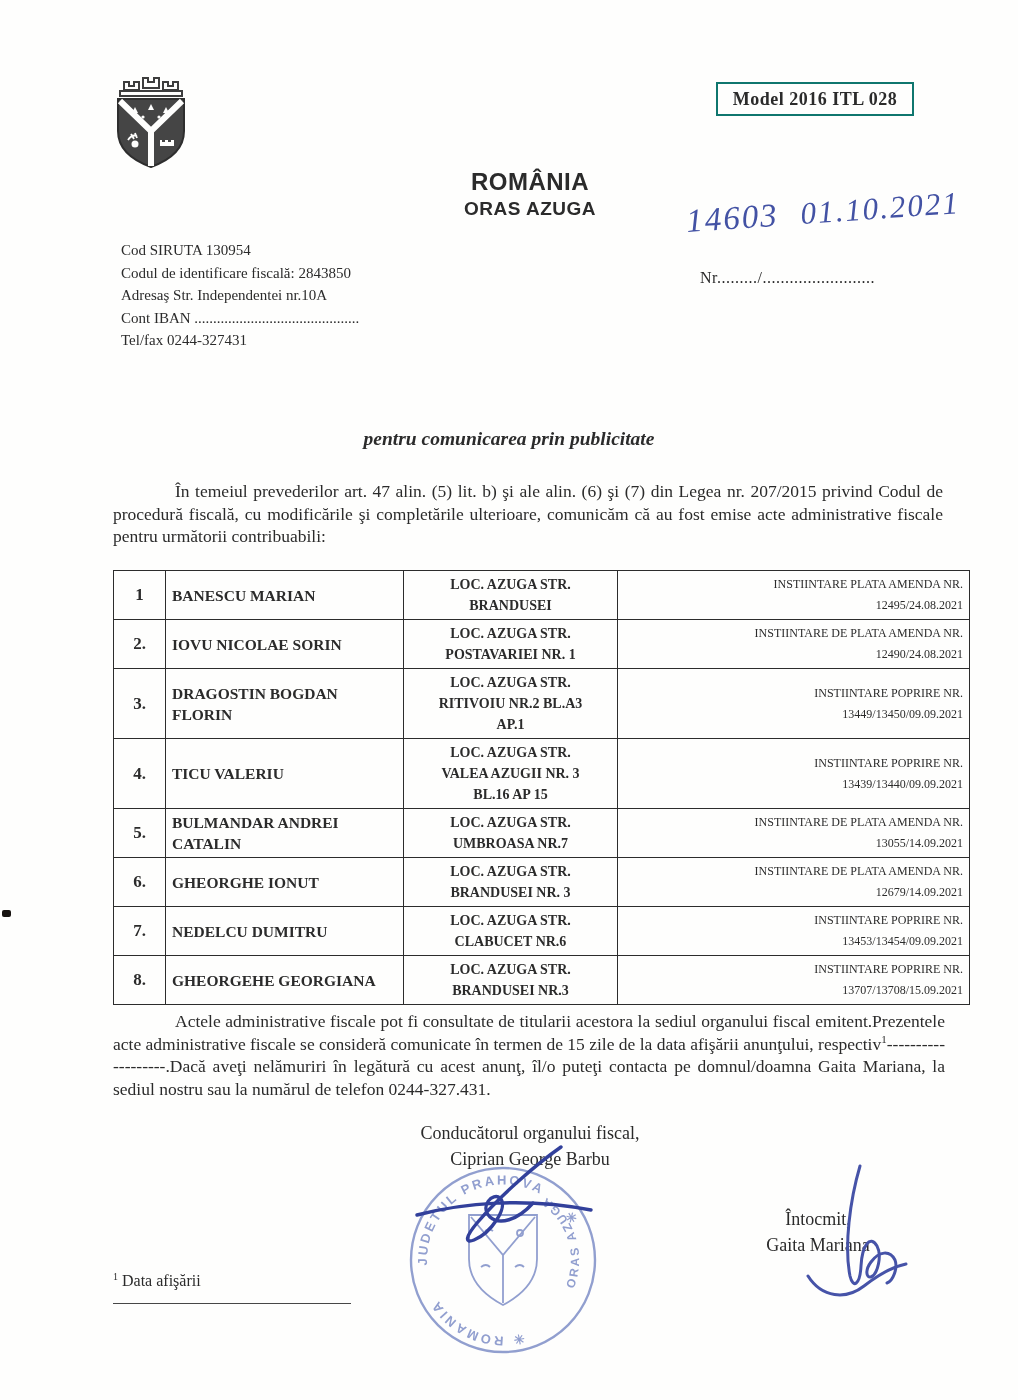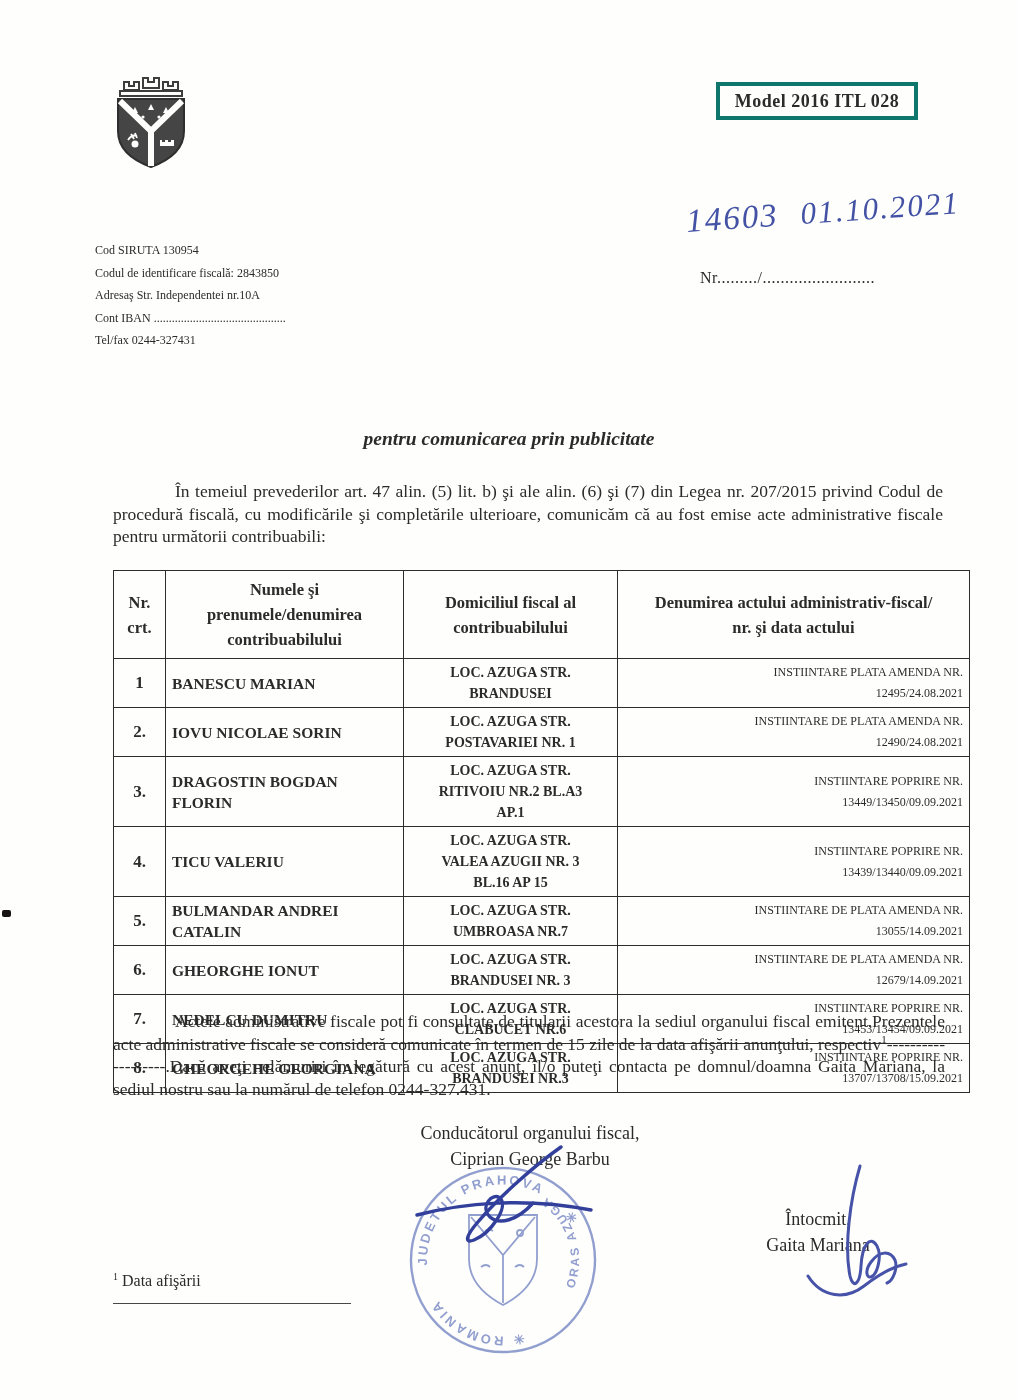"Model 2016 ITL 028" .model-box { border: 4px solid #0f766e -> 2px solid #0f766e }
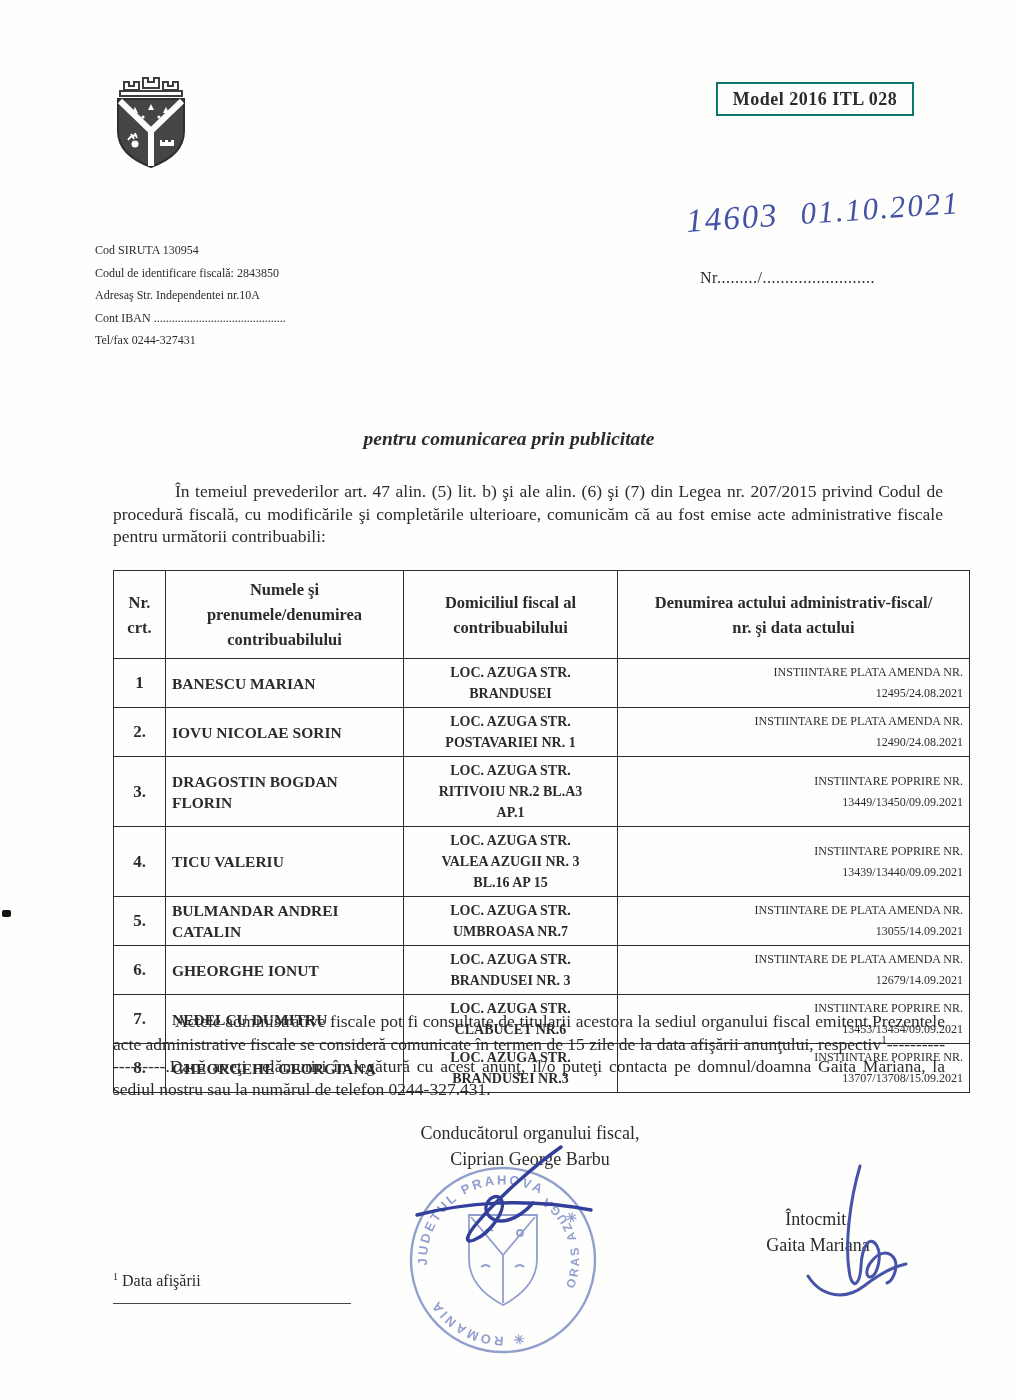"ROMÂNIA" div.country-block { html: none -> <div> <div>ROMÂNIA</div> <div>ORAS AZUGA</div> </div> }
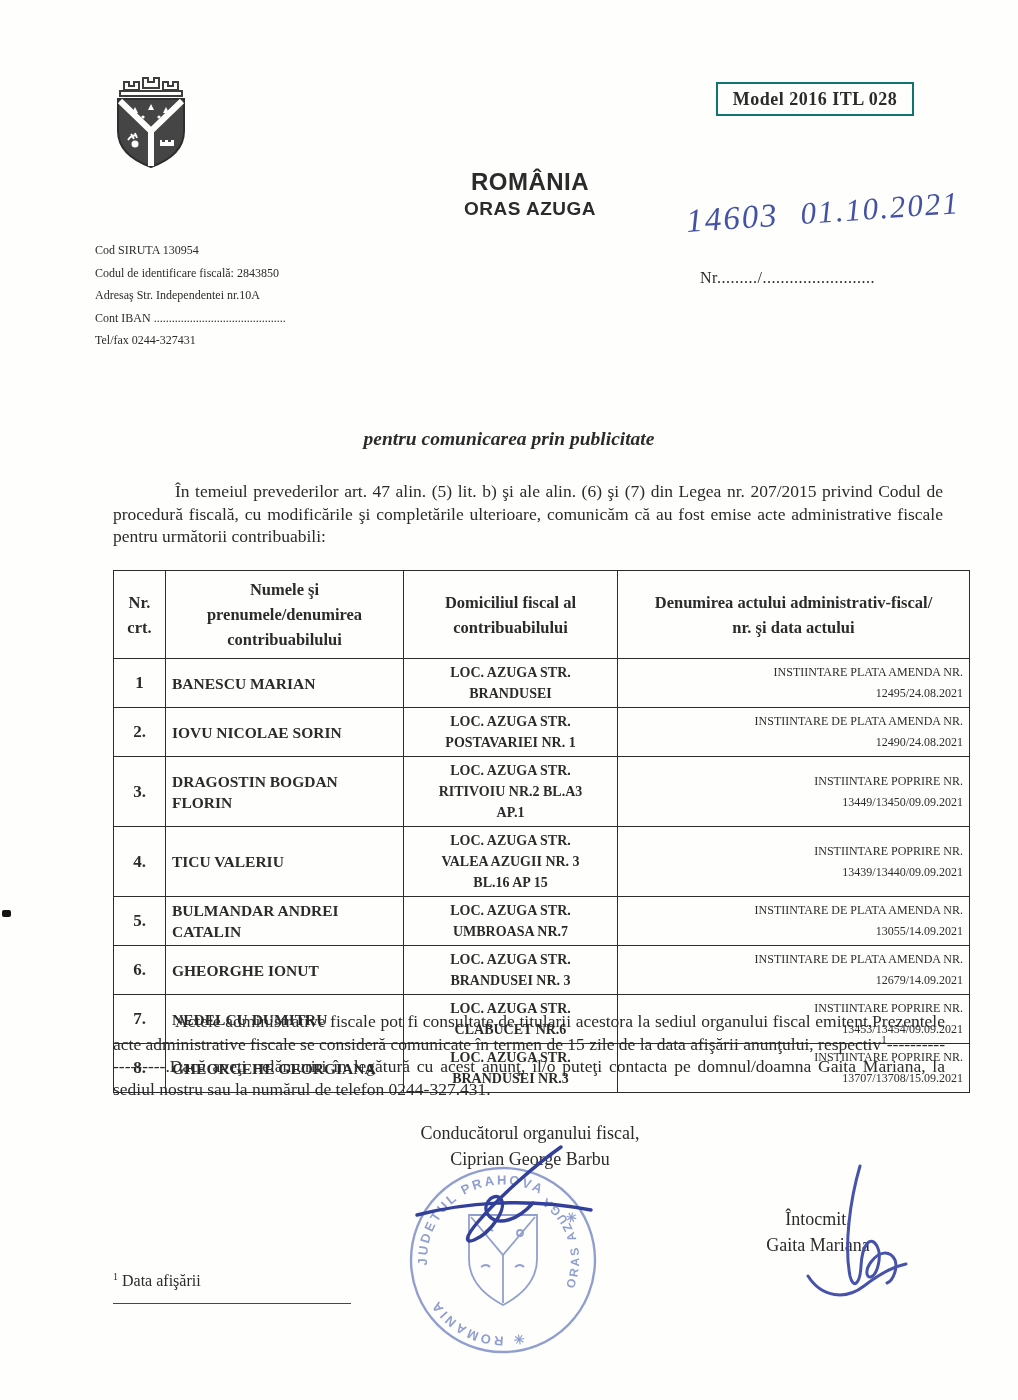"Cod SIRUTA 130954" .org-block { font-size: 12px -> 15px; left: 95px -> 121px }
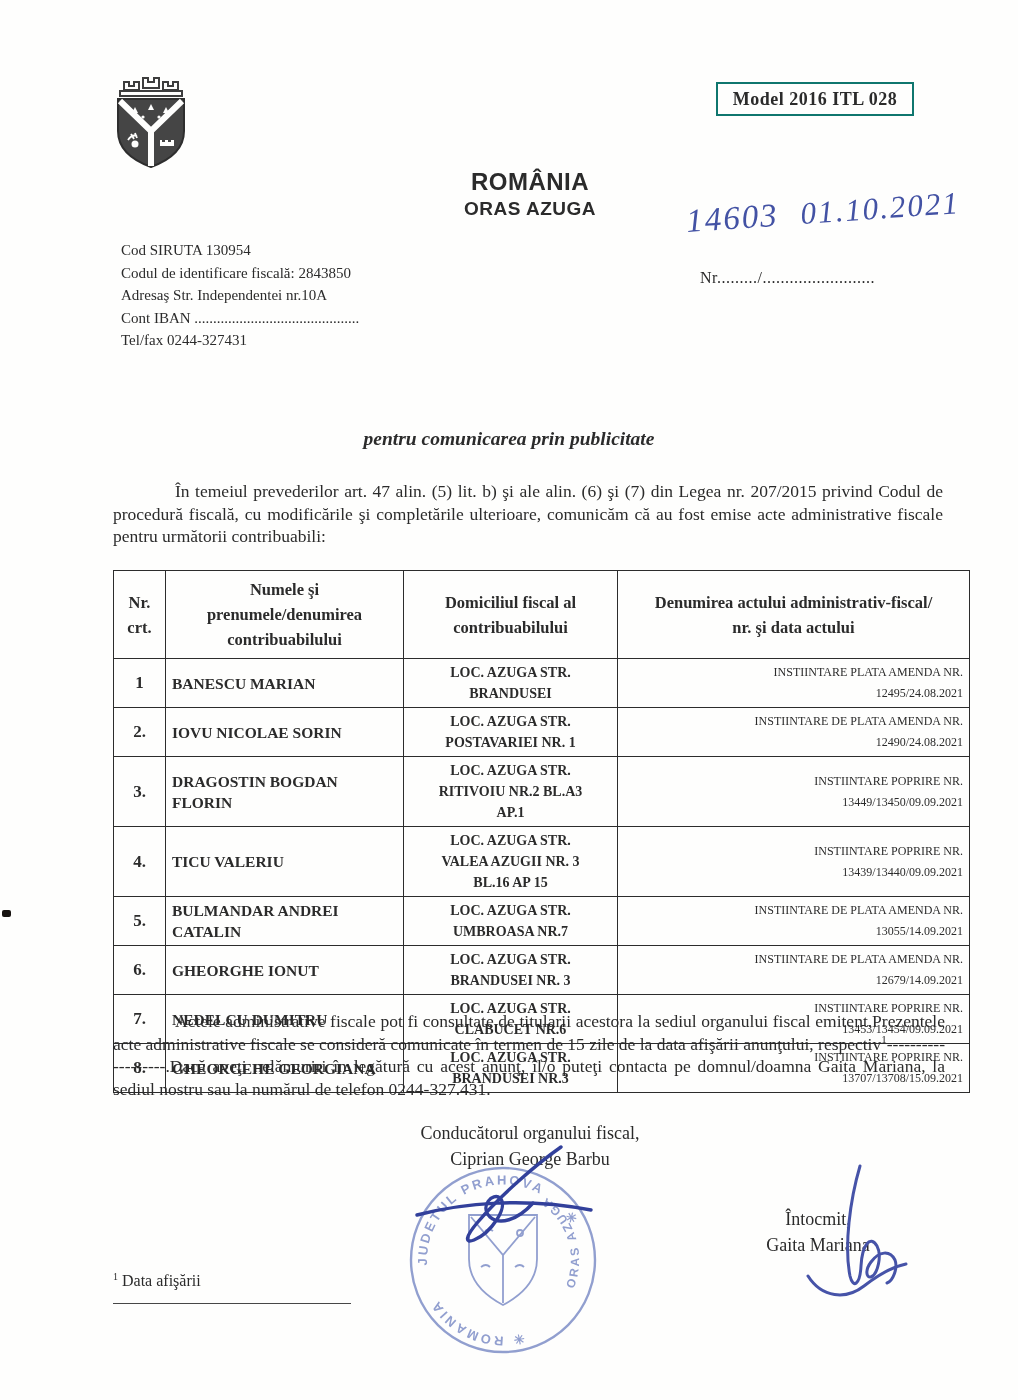"Nr." tr { html: <tr> <th>Nr. crt.</th> <th>Numele şi prenumele/denumirea contribuabilului</th> <th>Domiciliul fiscal al contribuabilului</th> <th>Denumirea actului administrativ-fiscal/ nr. şi data actului</th> </tr> -> none }
